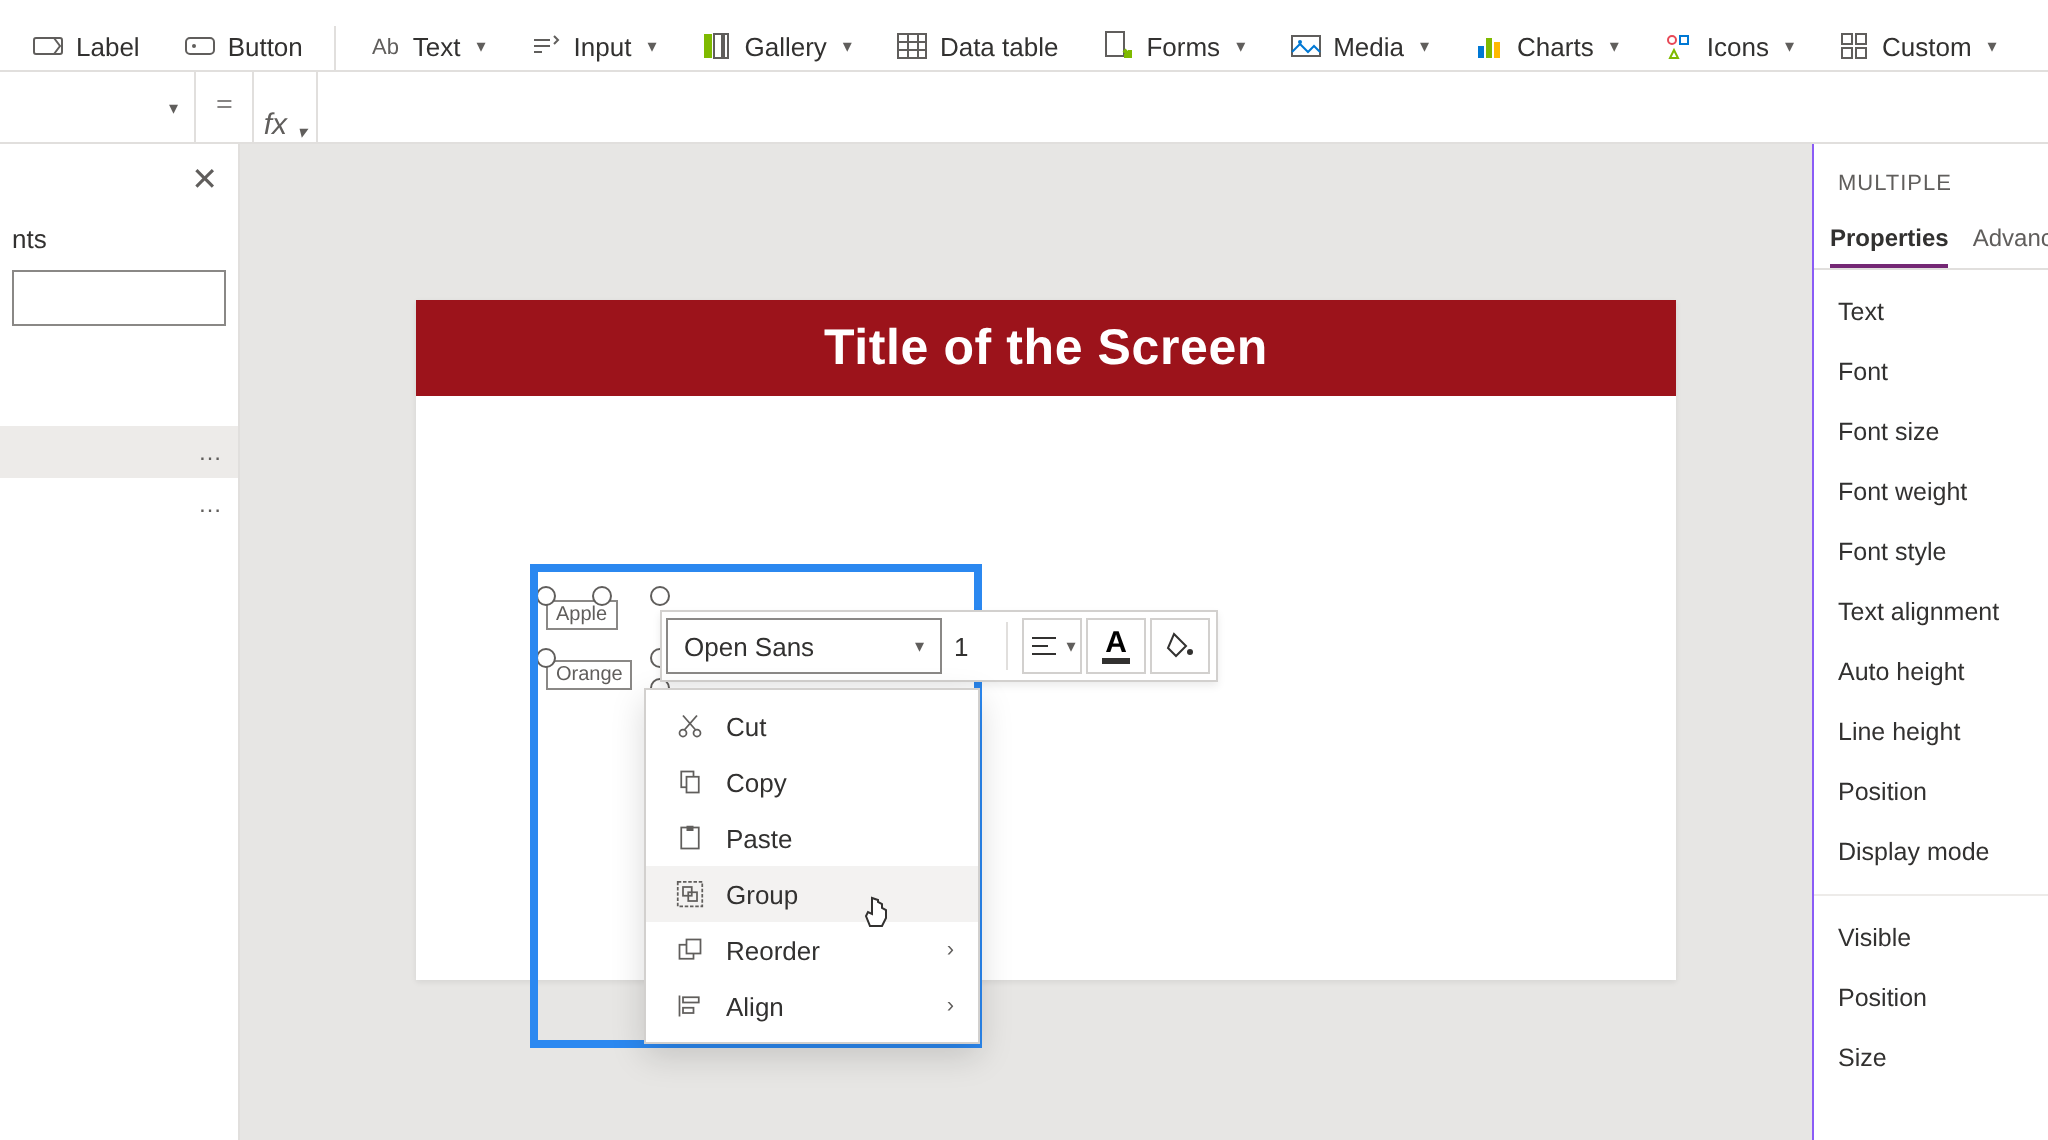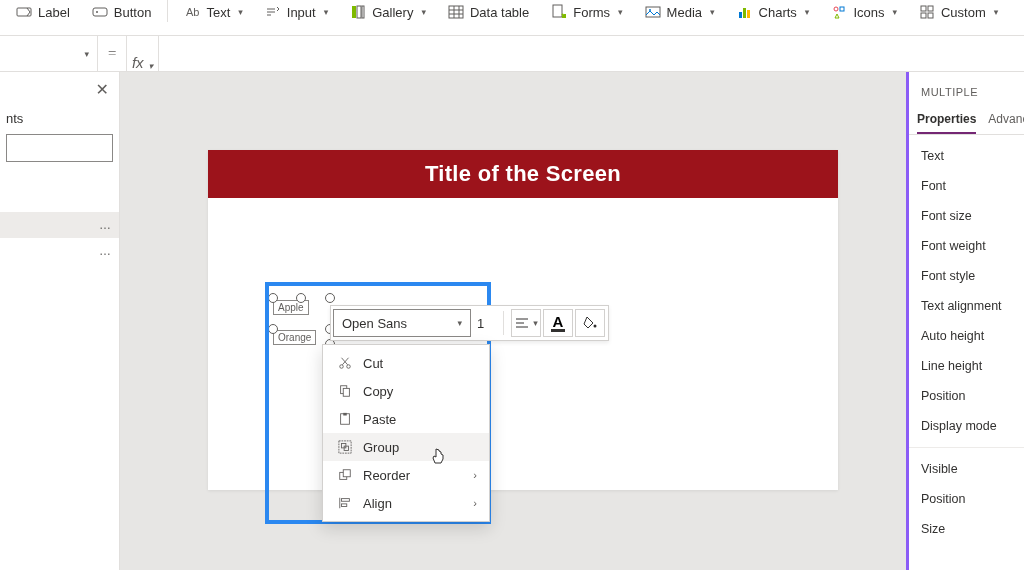"Label" .ribbon { align-items: flex-start -> flex-end }
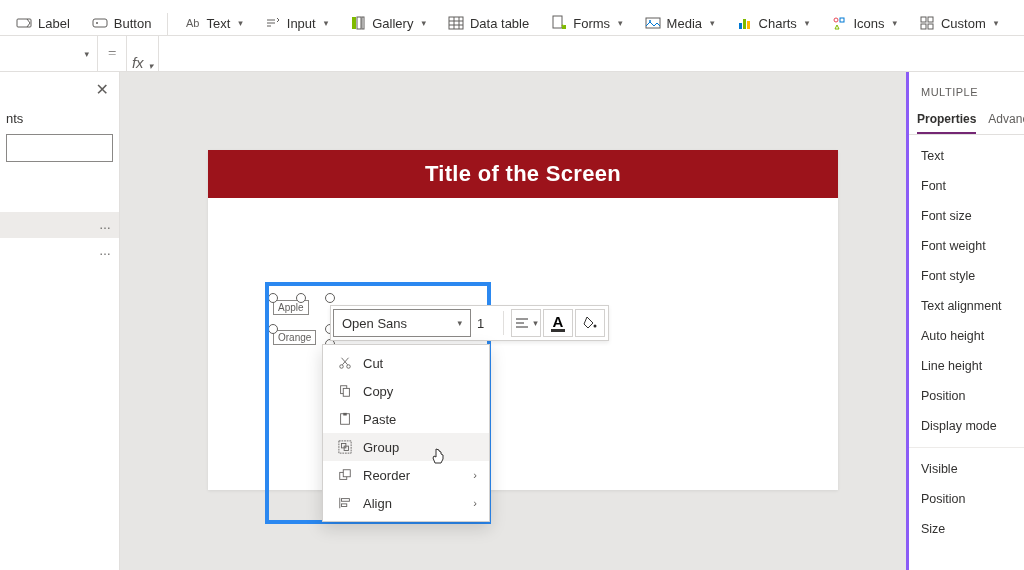"MULTIPLE" .right-panel { border-left: 3px solid #8b5cf6 -> 1px solid #8b5cf6 }
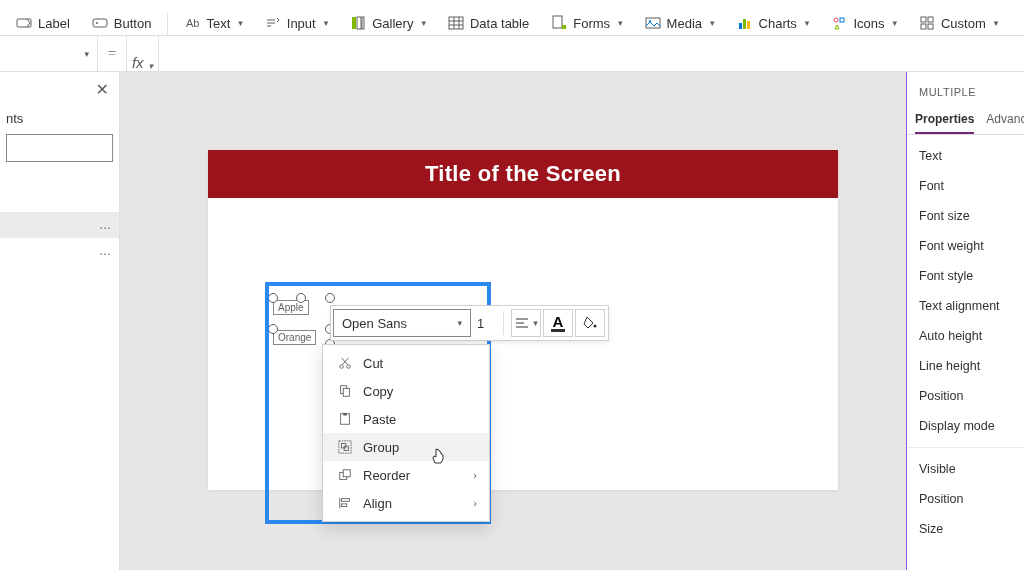"Title of the Screen" .screen-title { font-size: 22px -> 25px }
